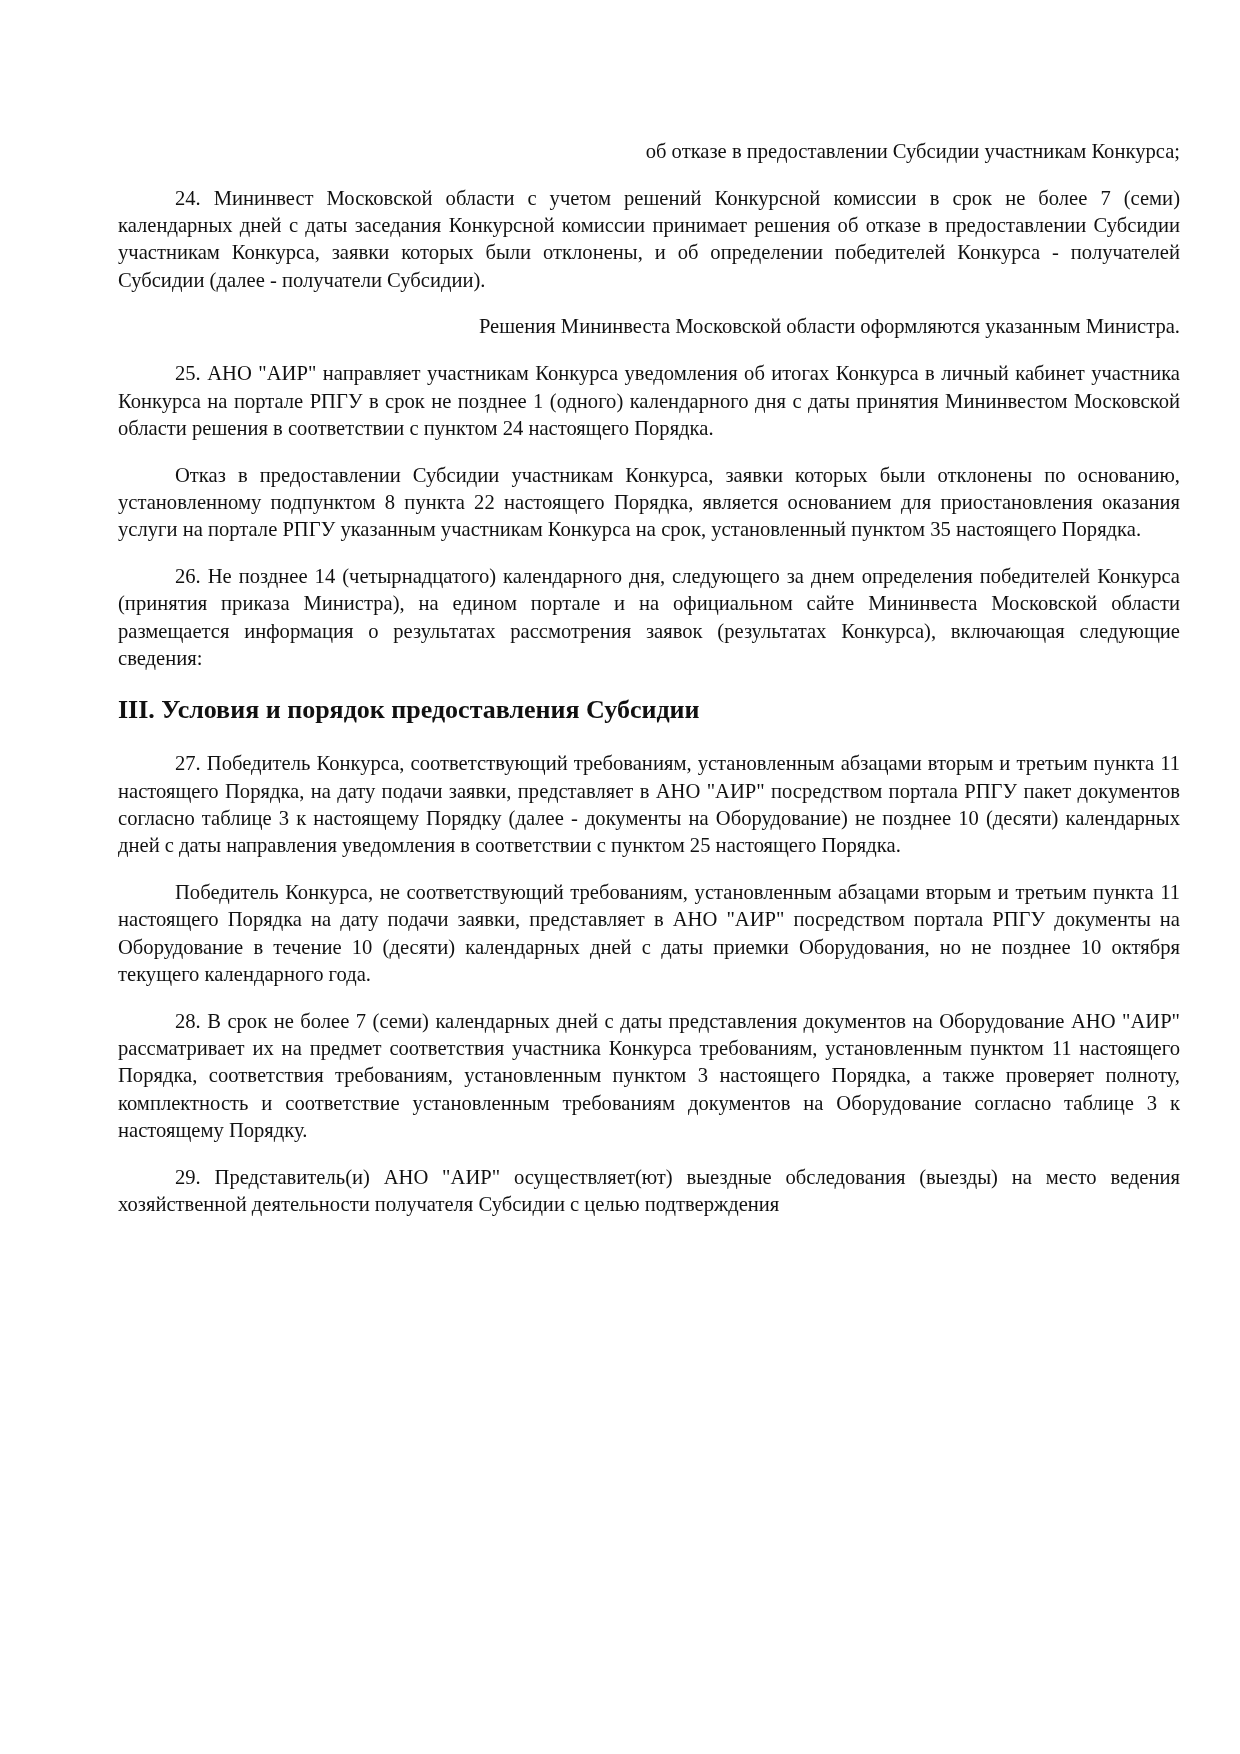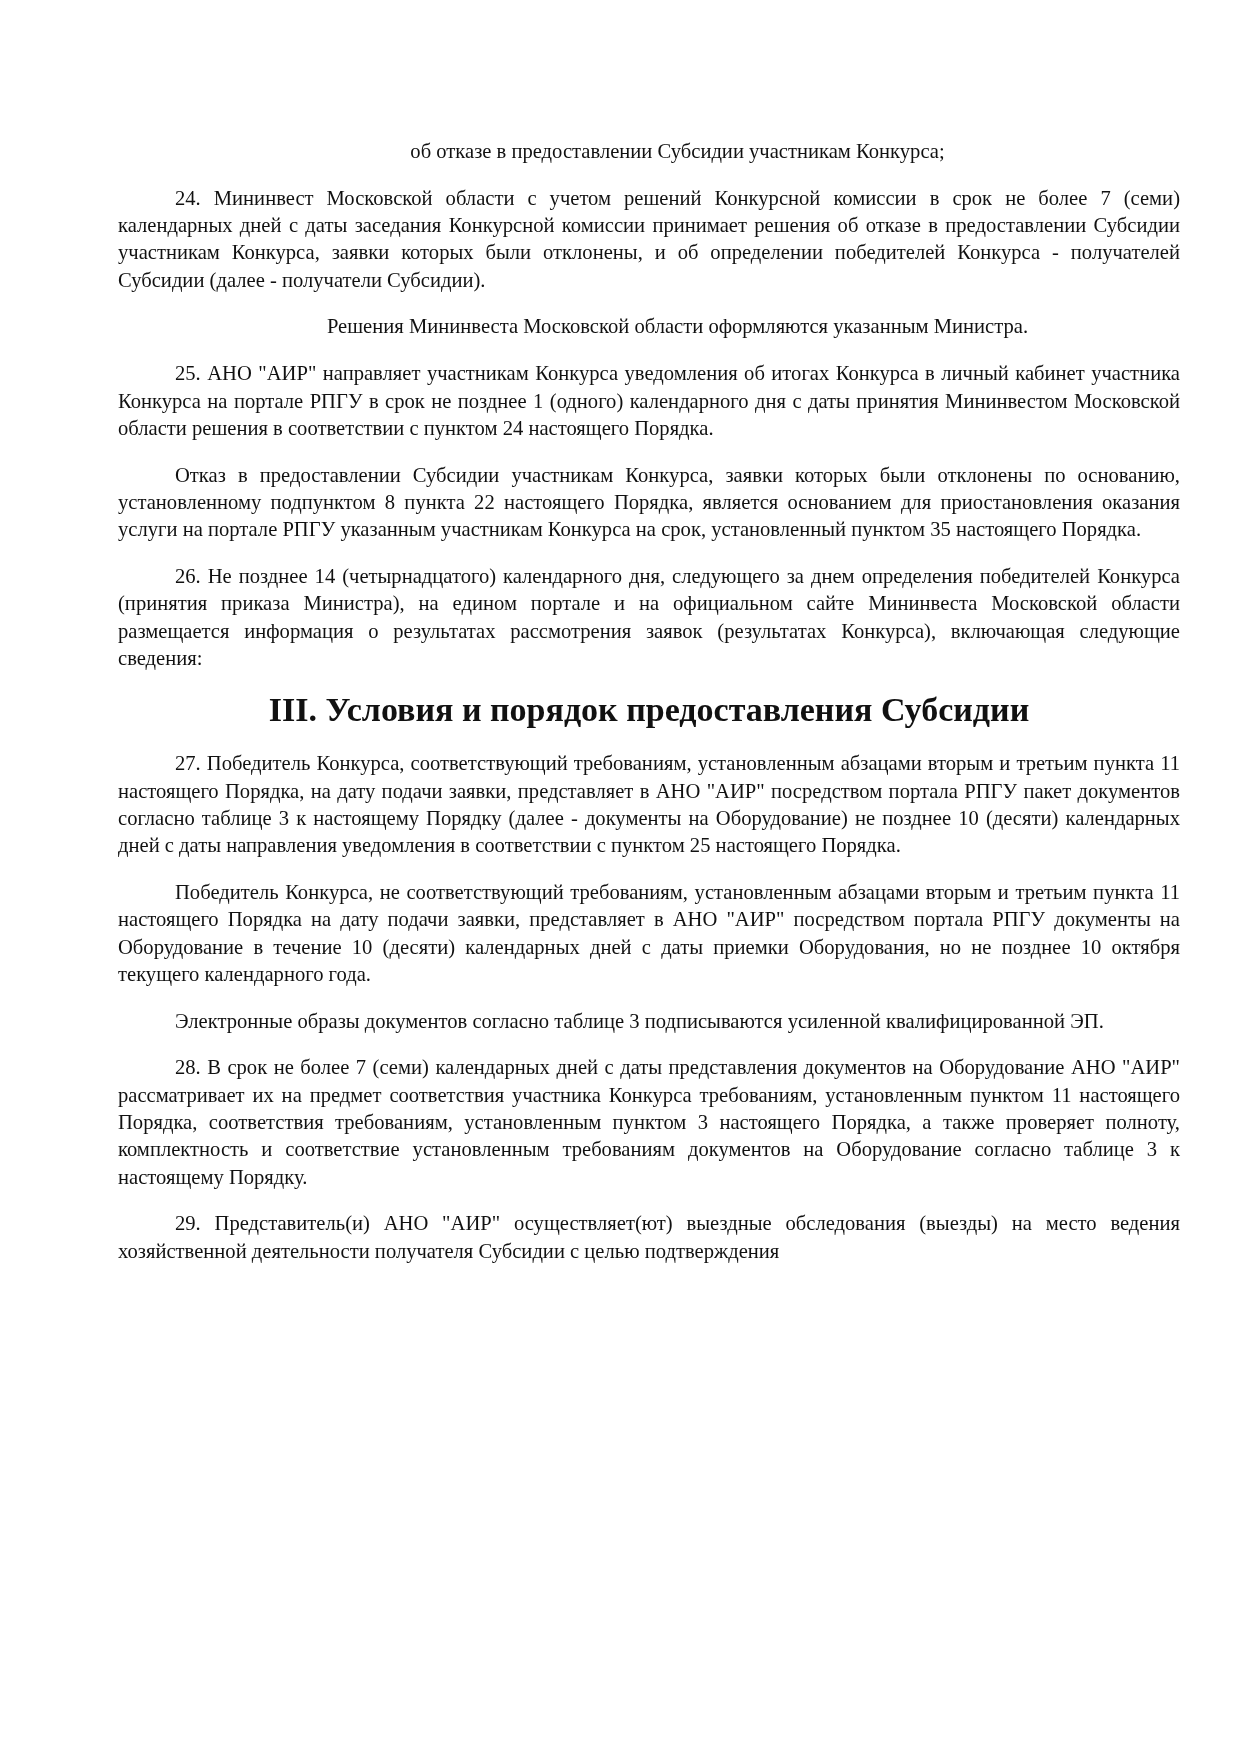"об отказе в предоставлении Субсидии" .p.single { text-align: center -> right }
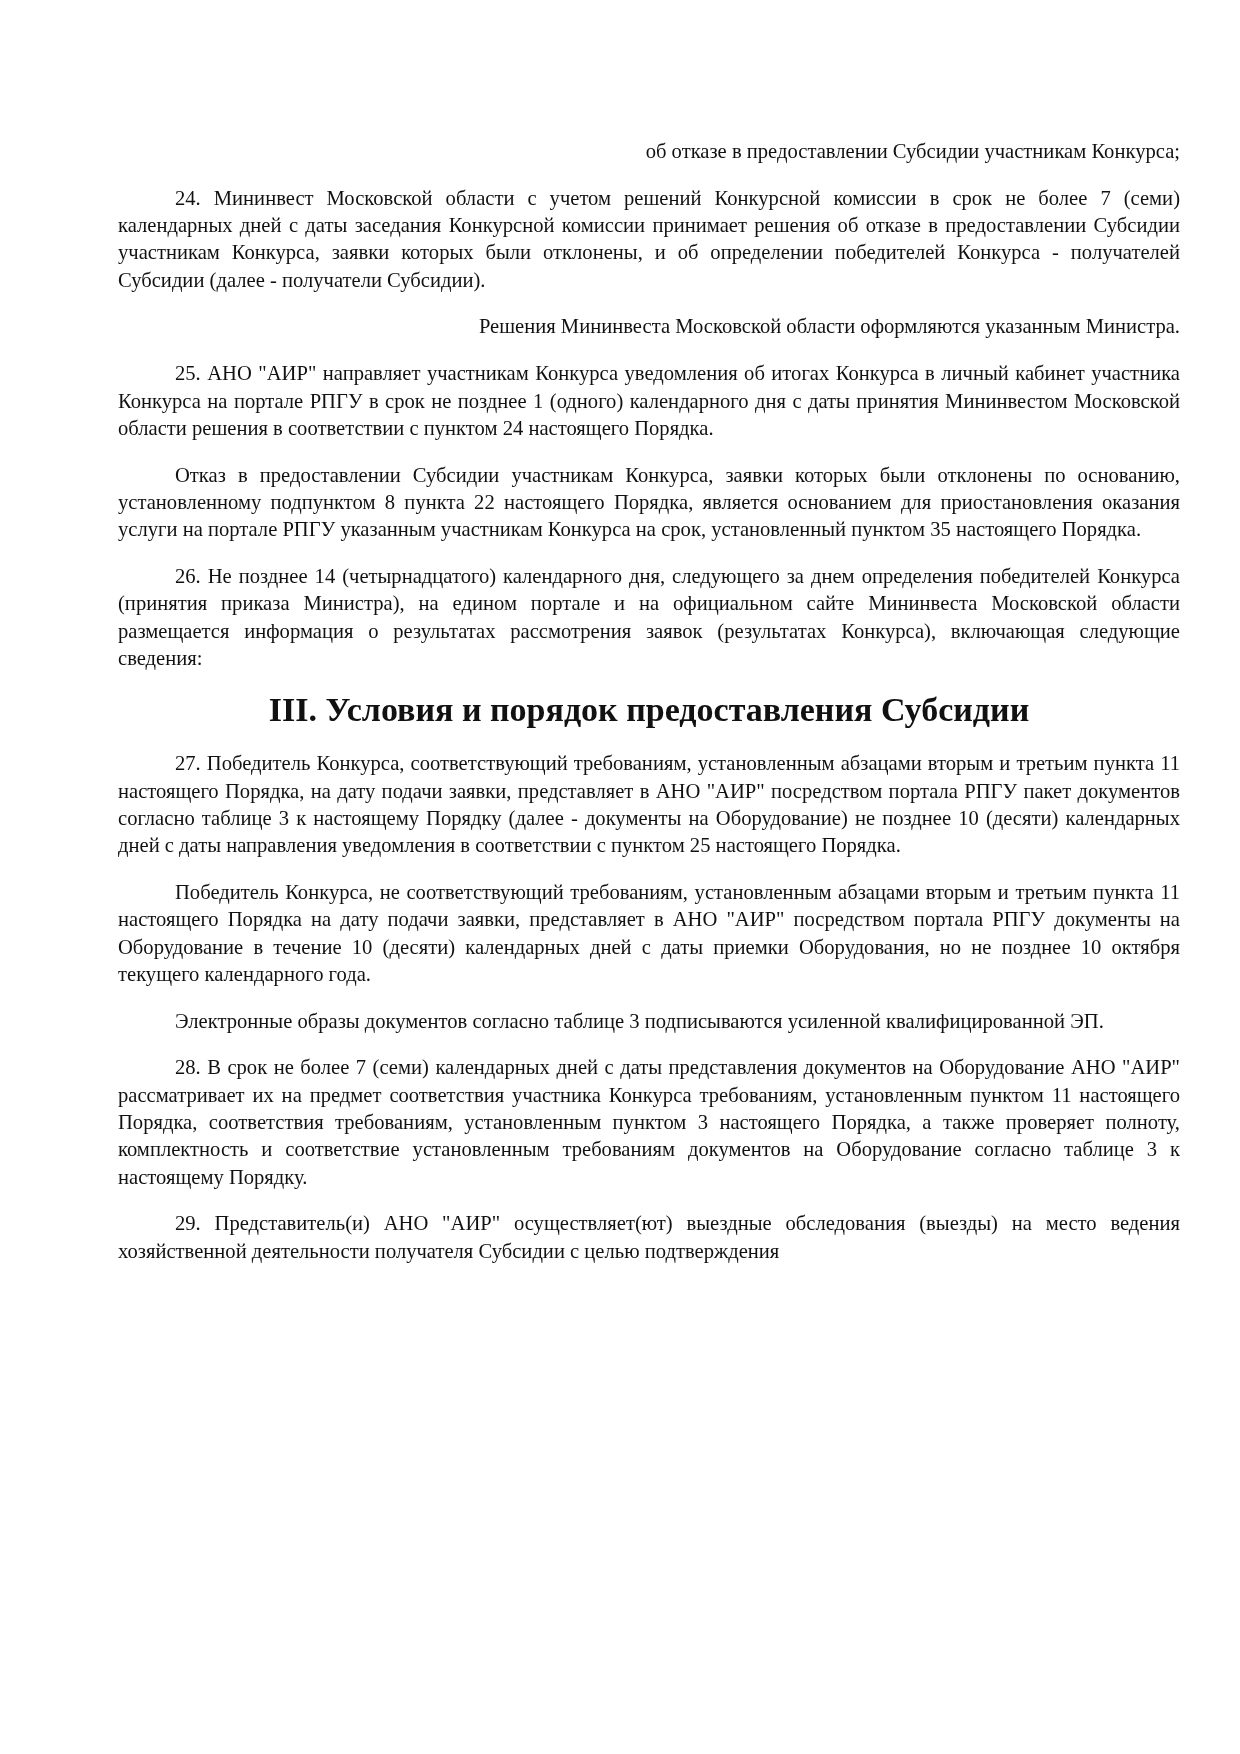"III. Условия и порядок предоставления" .heading { font-size: 34px -> 26px; text-align: center -> left }
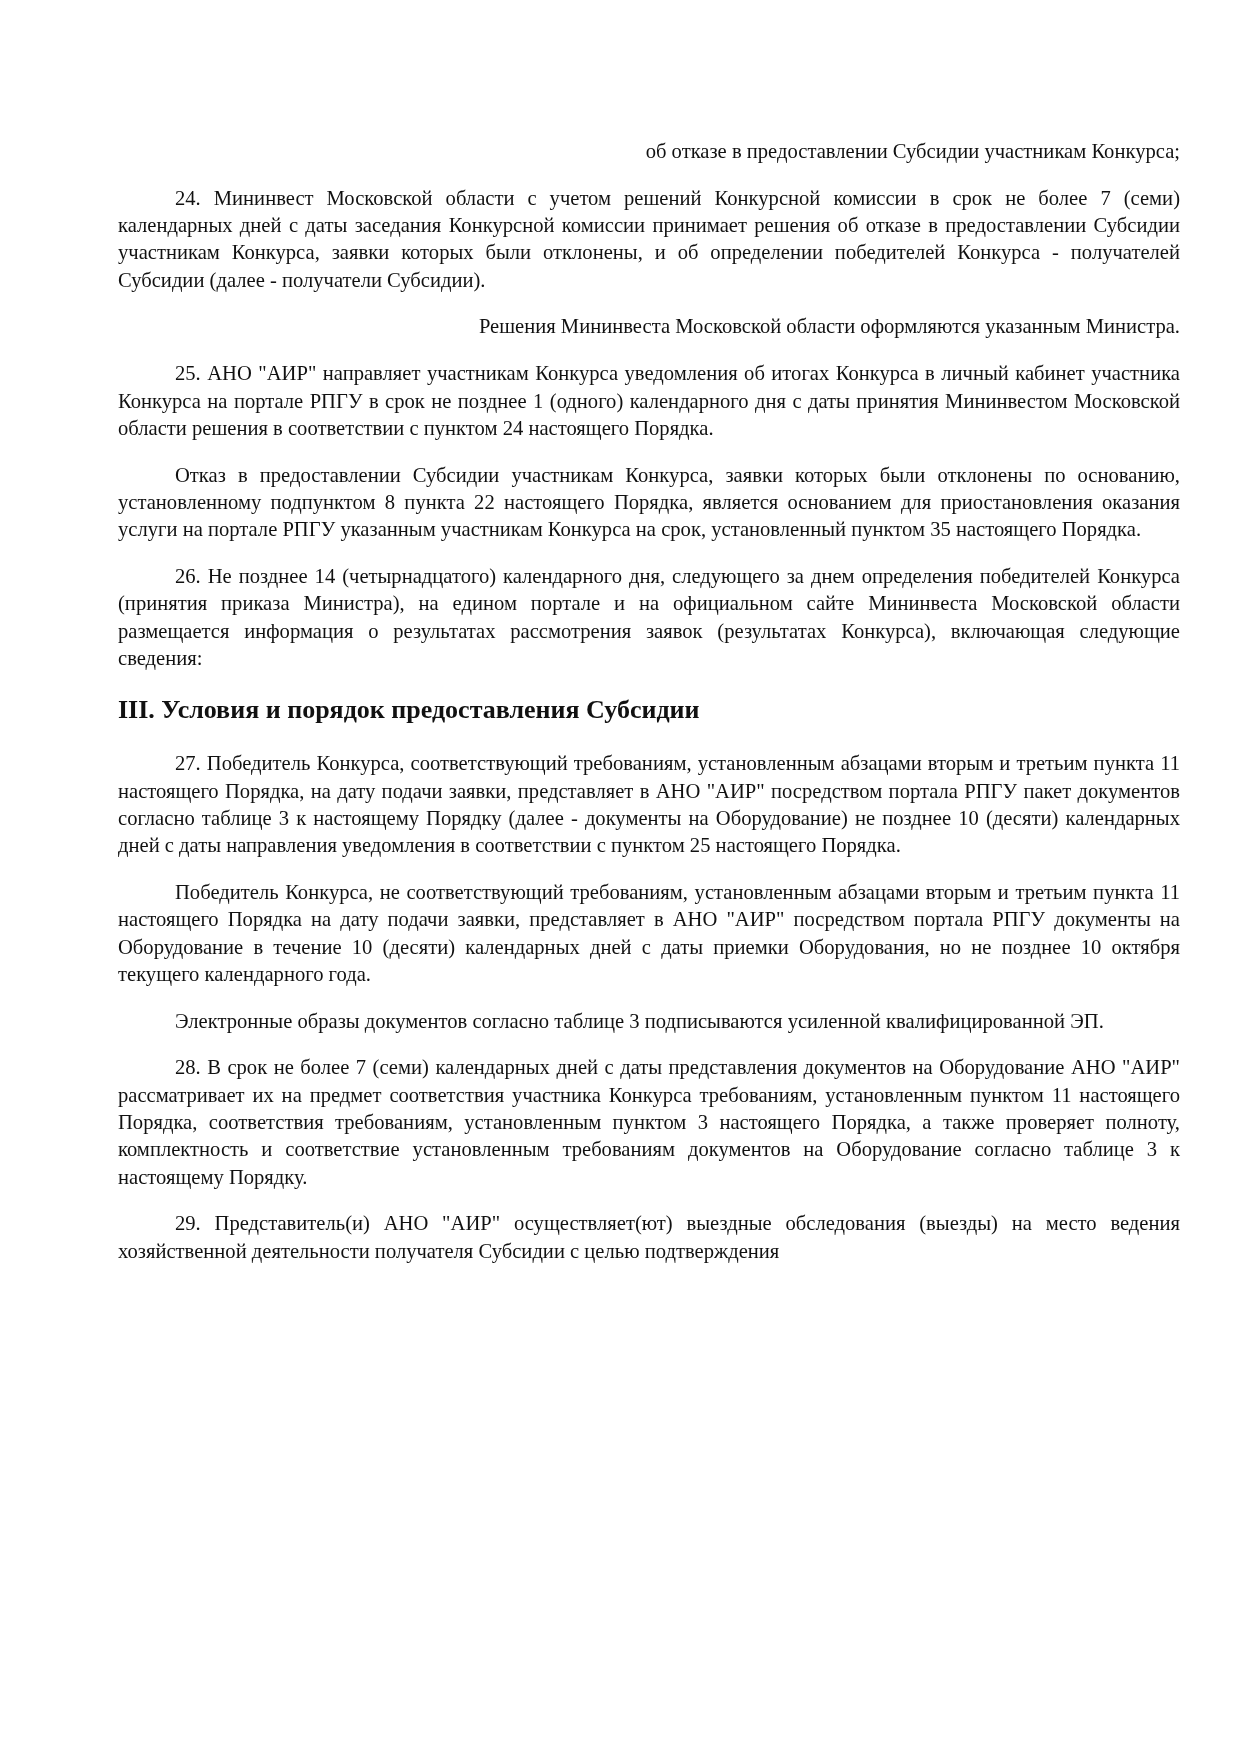"Электронные образы документов согласно" p.p { html: <p>Электронные образы документов согласно таблице 3 подписываются усиленной квалифицированной ЭП.</p> -> none }
